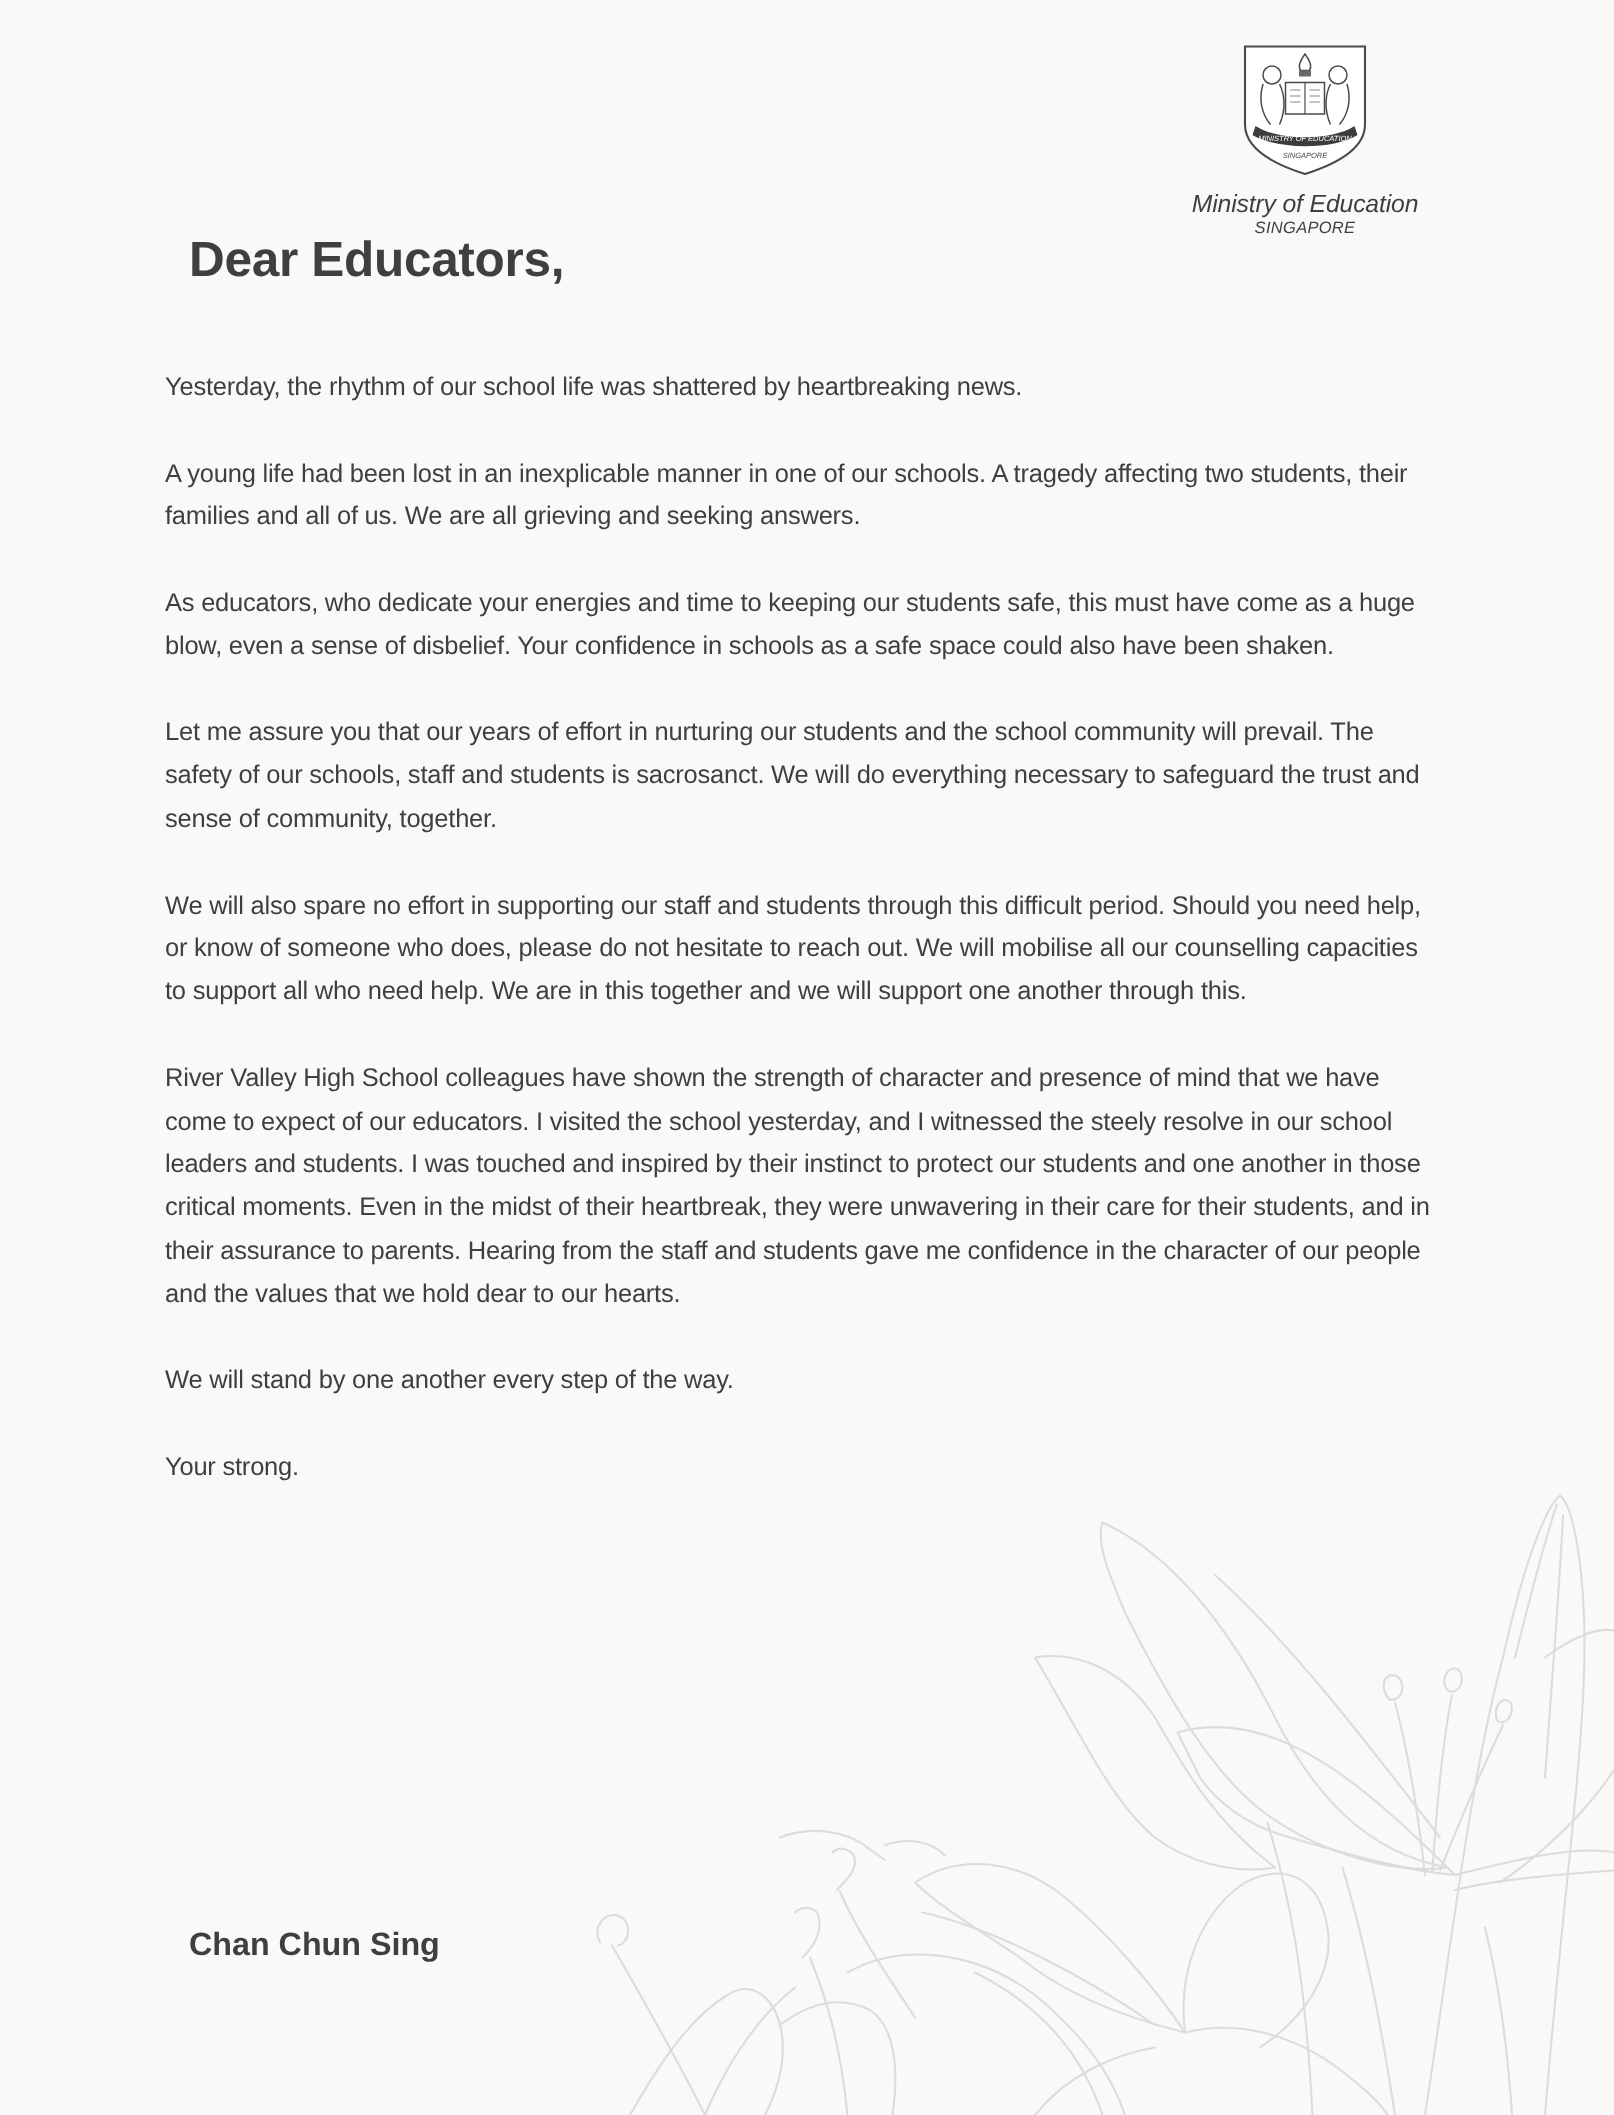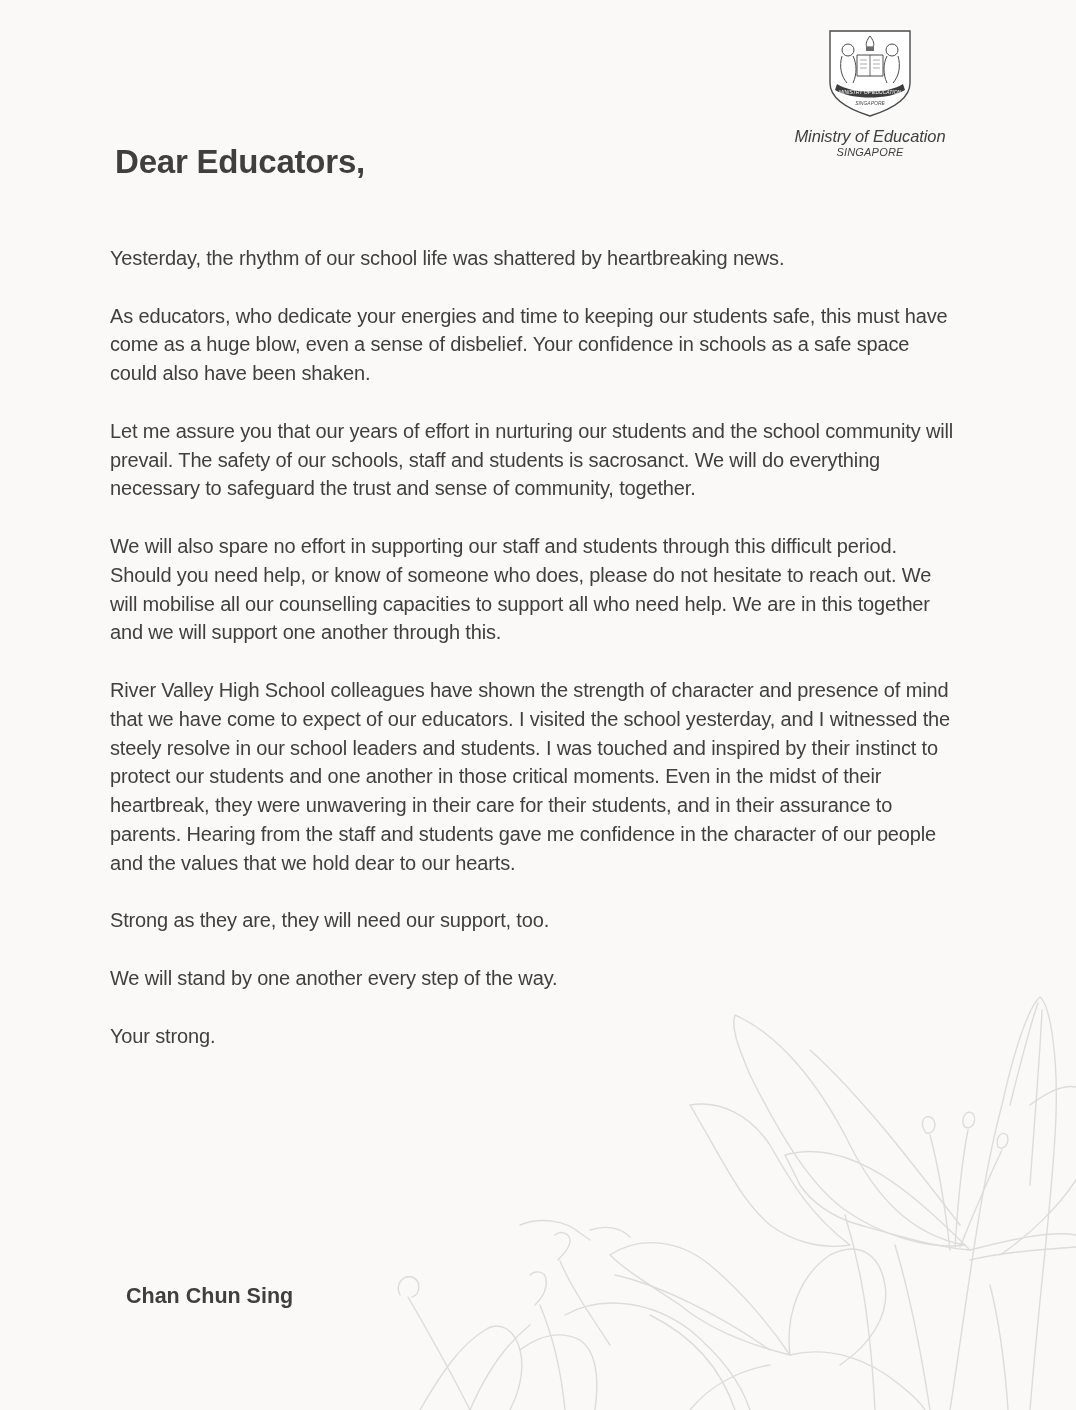"Dear Educators," .salutation { margin: 5px -> 16px }
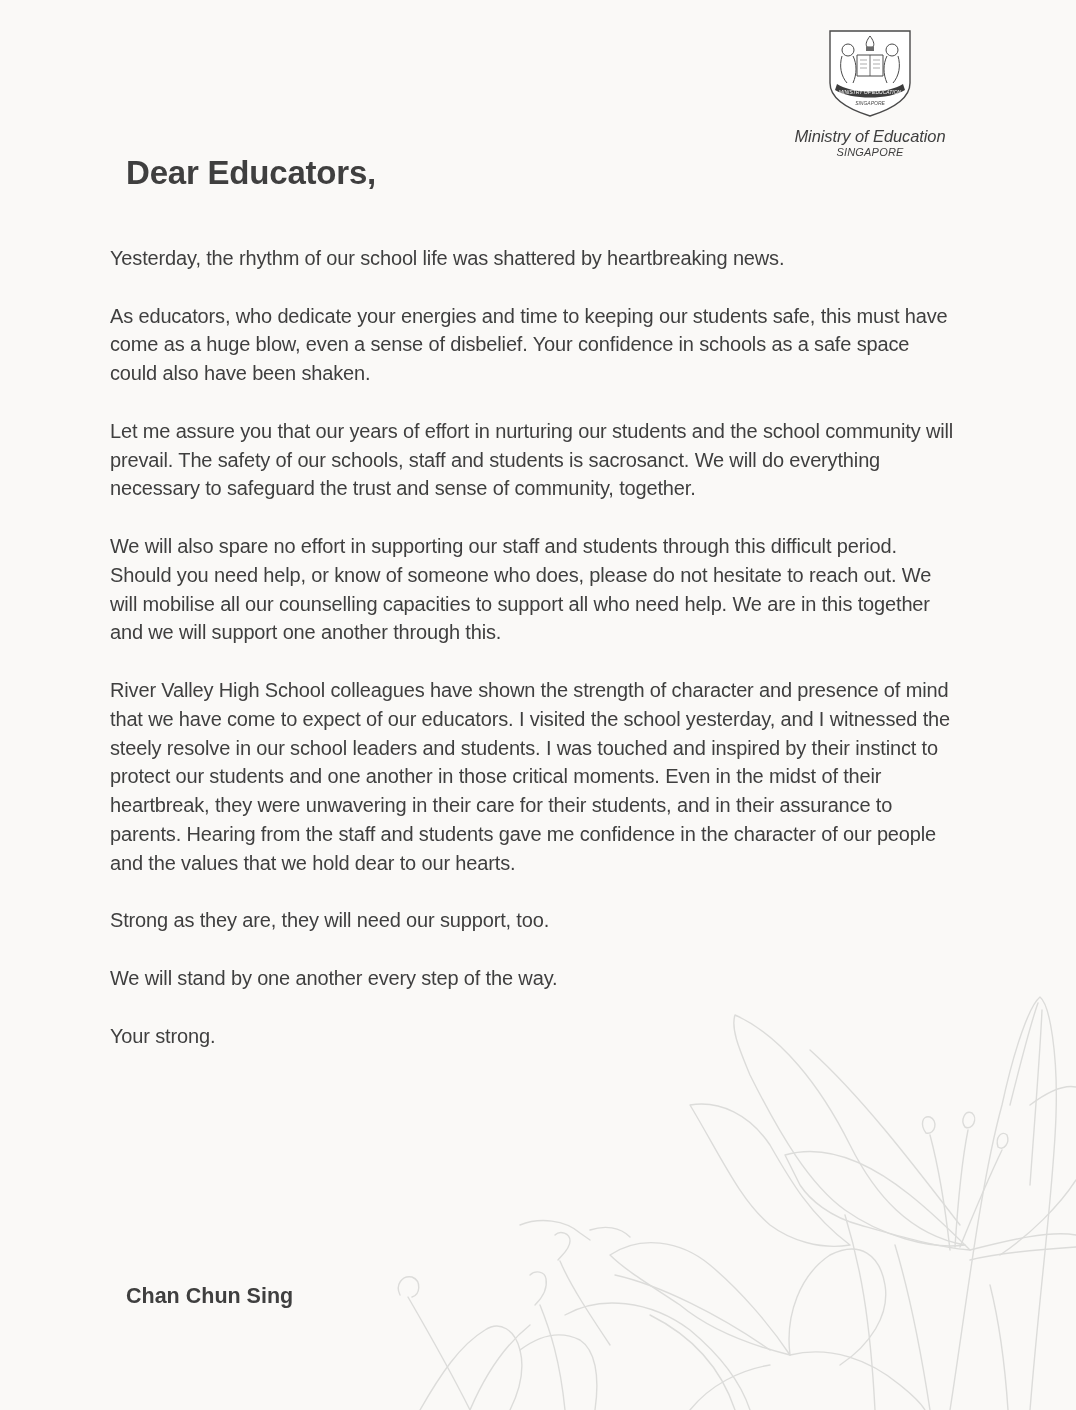"Yesterday, the rhythm of our" .letter-body p { font-size: 20px -> 17px }
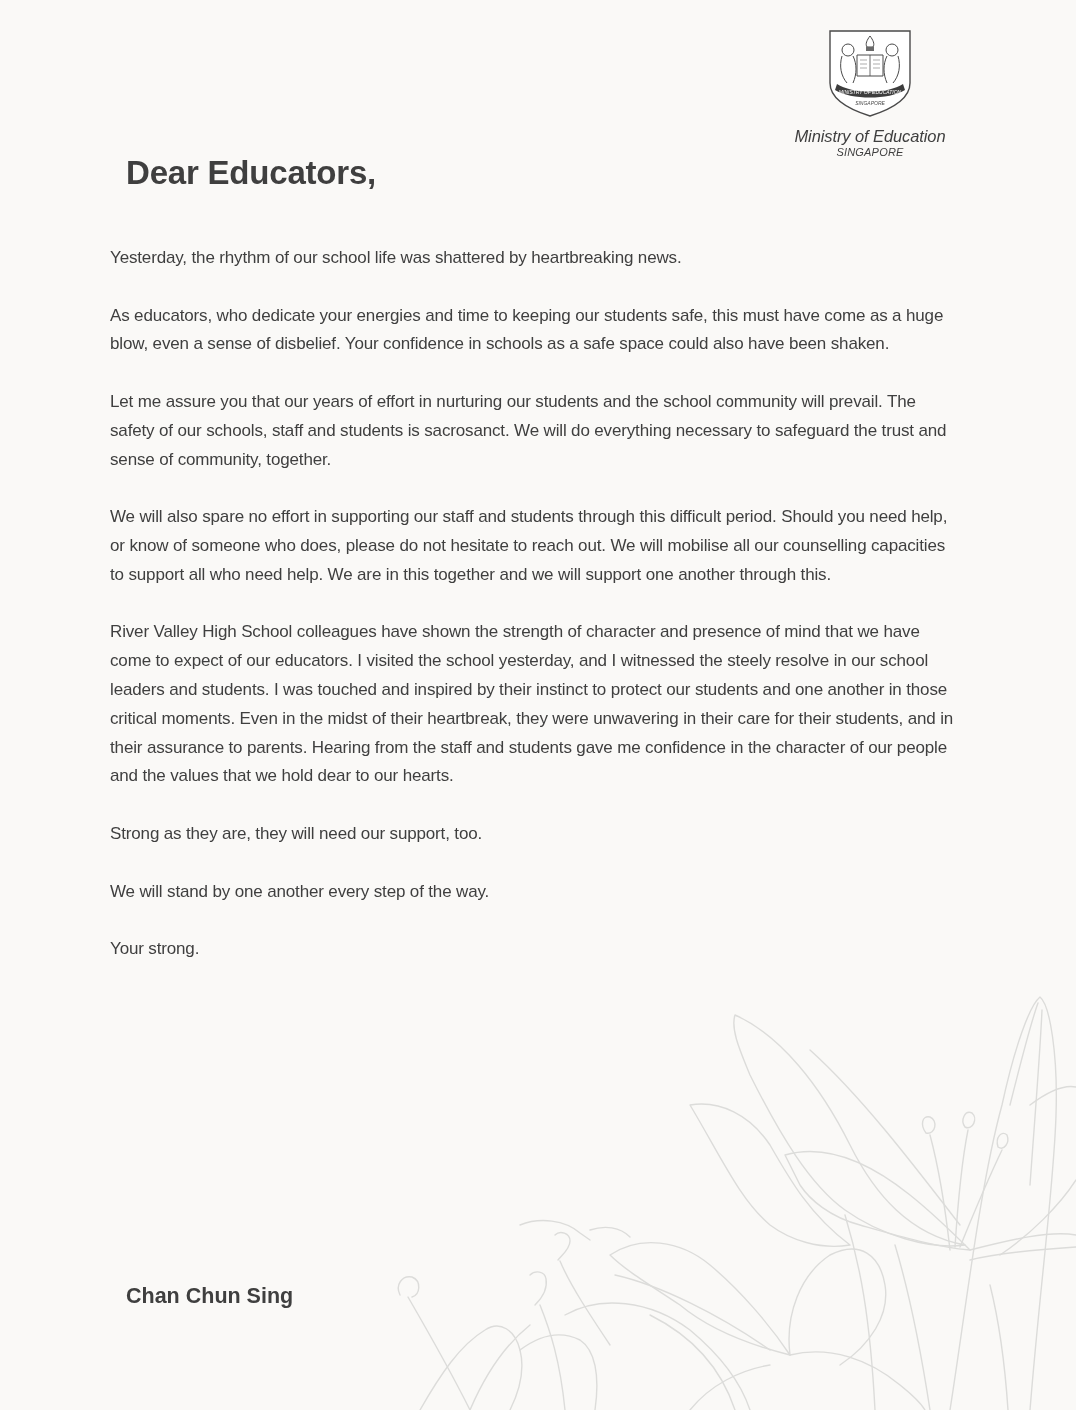"A young life had been" p { html: none -> <p>A young life had been lost in an inexplicable manner in one of our schools. A tragedy affecting two students, their families and all of us. We are all grieving and seeking answers.</p> }
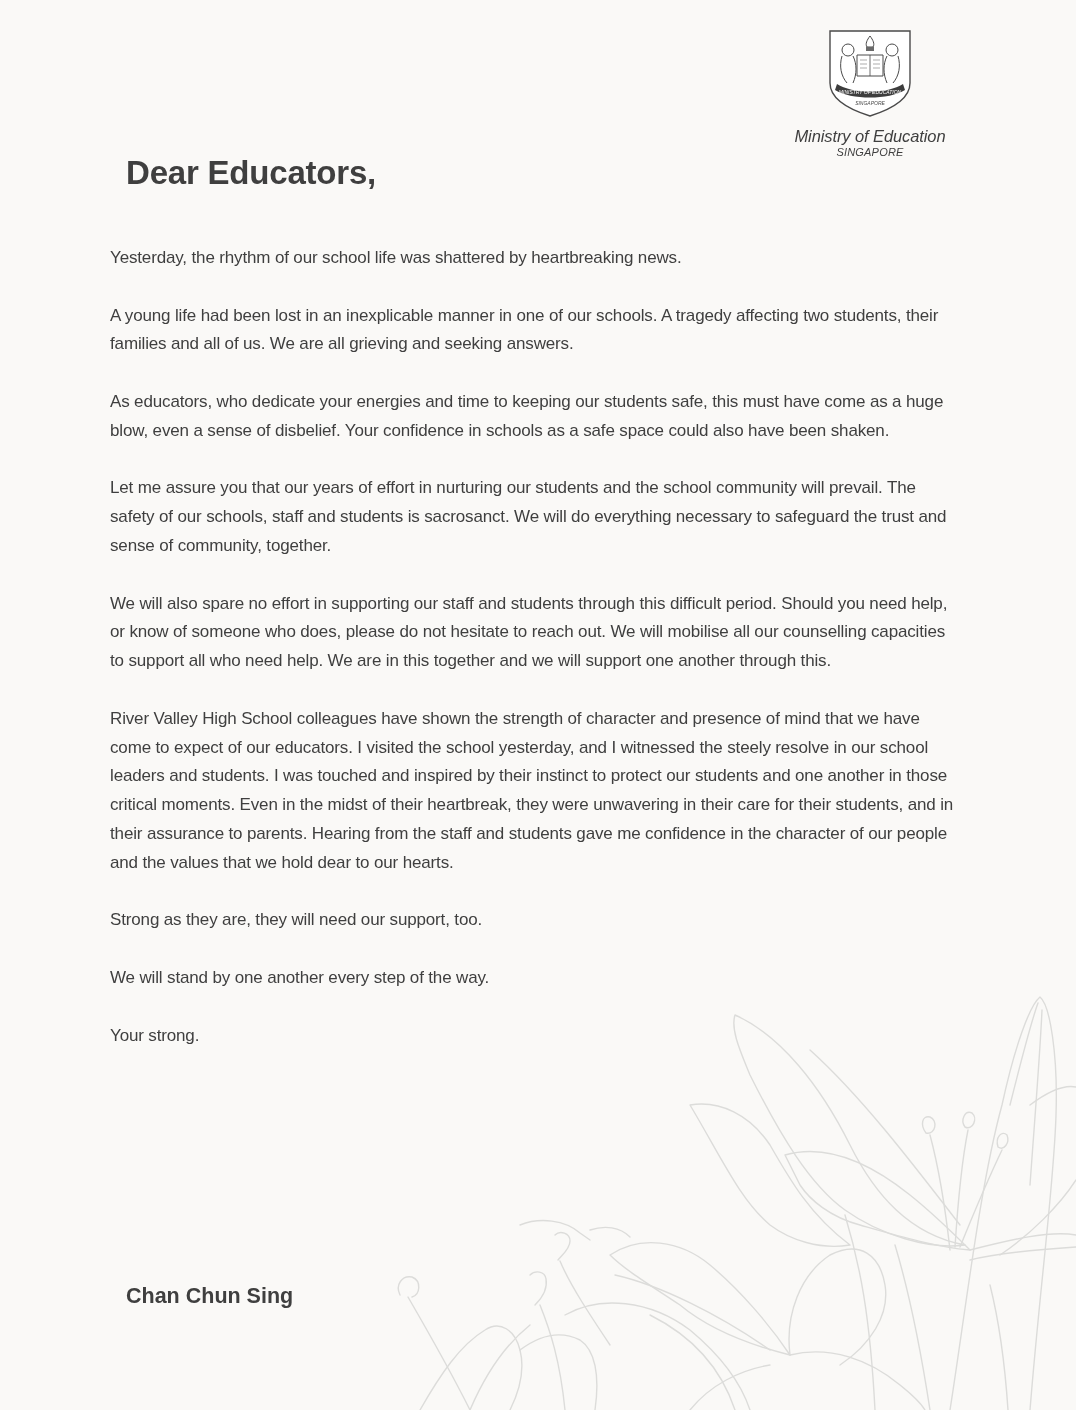"Strong as they are, they" p { html: <p>Strong as they are, they will need our support, too.</p> -> none }
